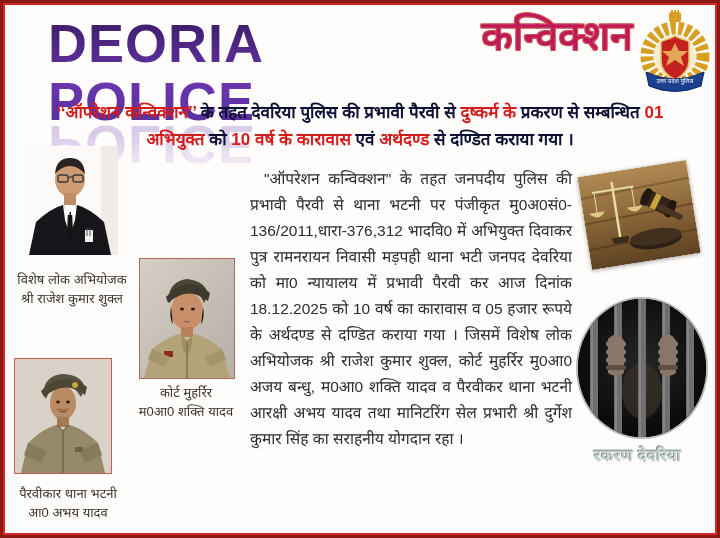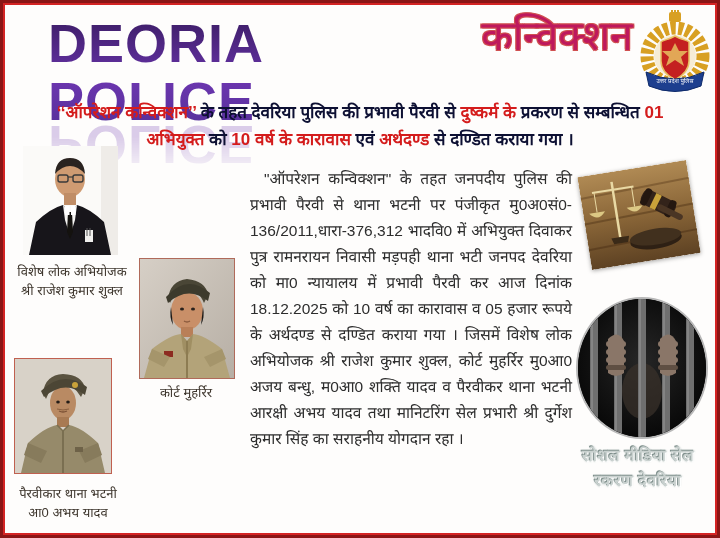"विशेष लोक अभियोजक" .cap1 { top: 262px -> 270px }
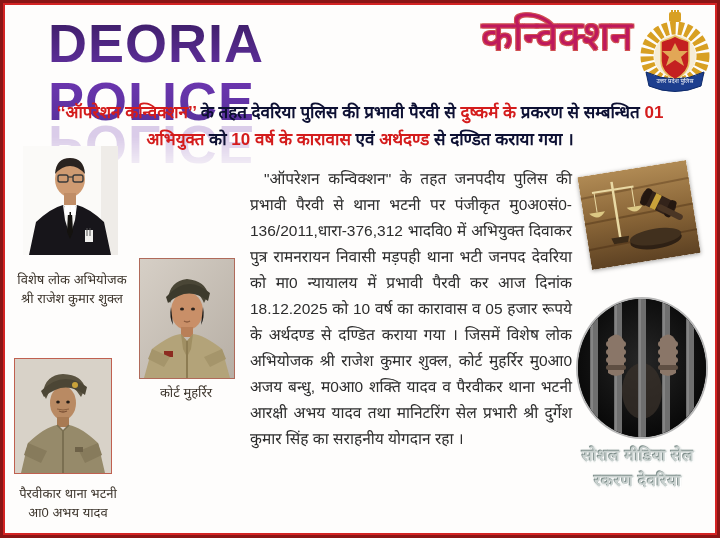"म0आ0 शक्ति यादव" div { html: none -> <div>म0आ0 शक्ति यादव</div> }
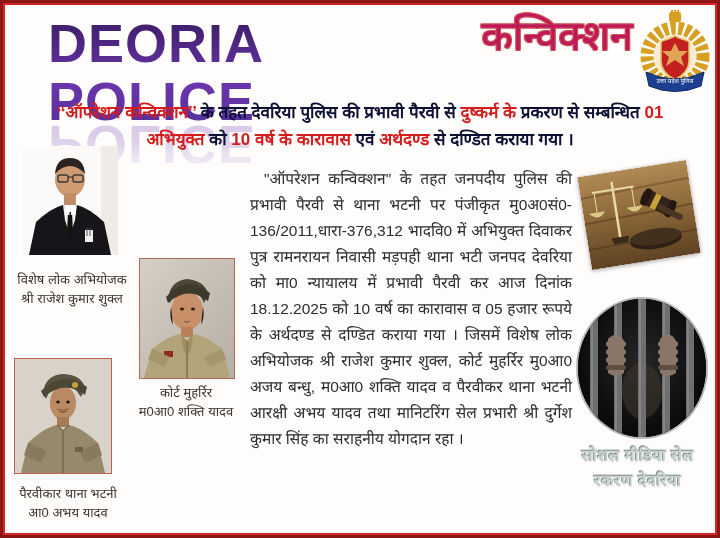"सोशल मीडिया सेल" div { html: <div>सोशल मीडिया सेल</div> -> none }
